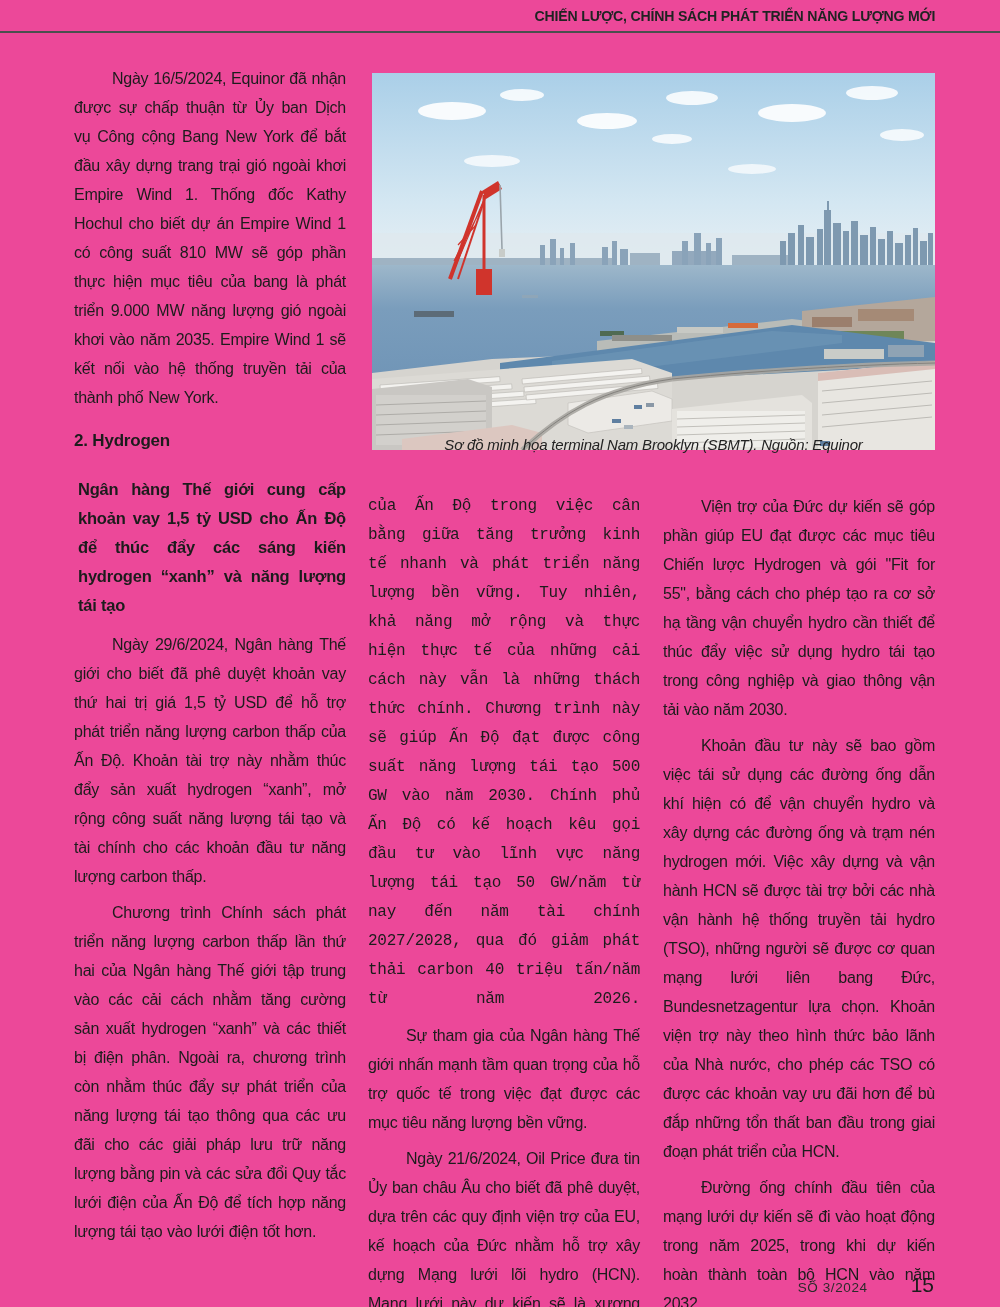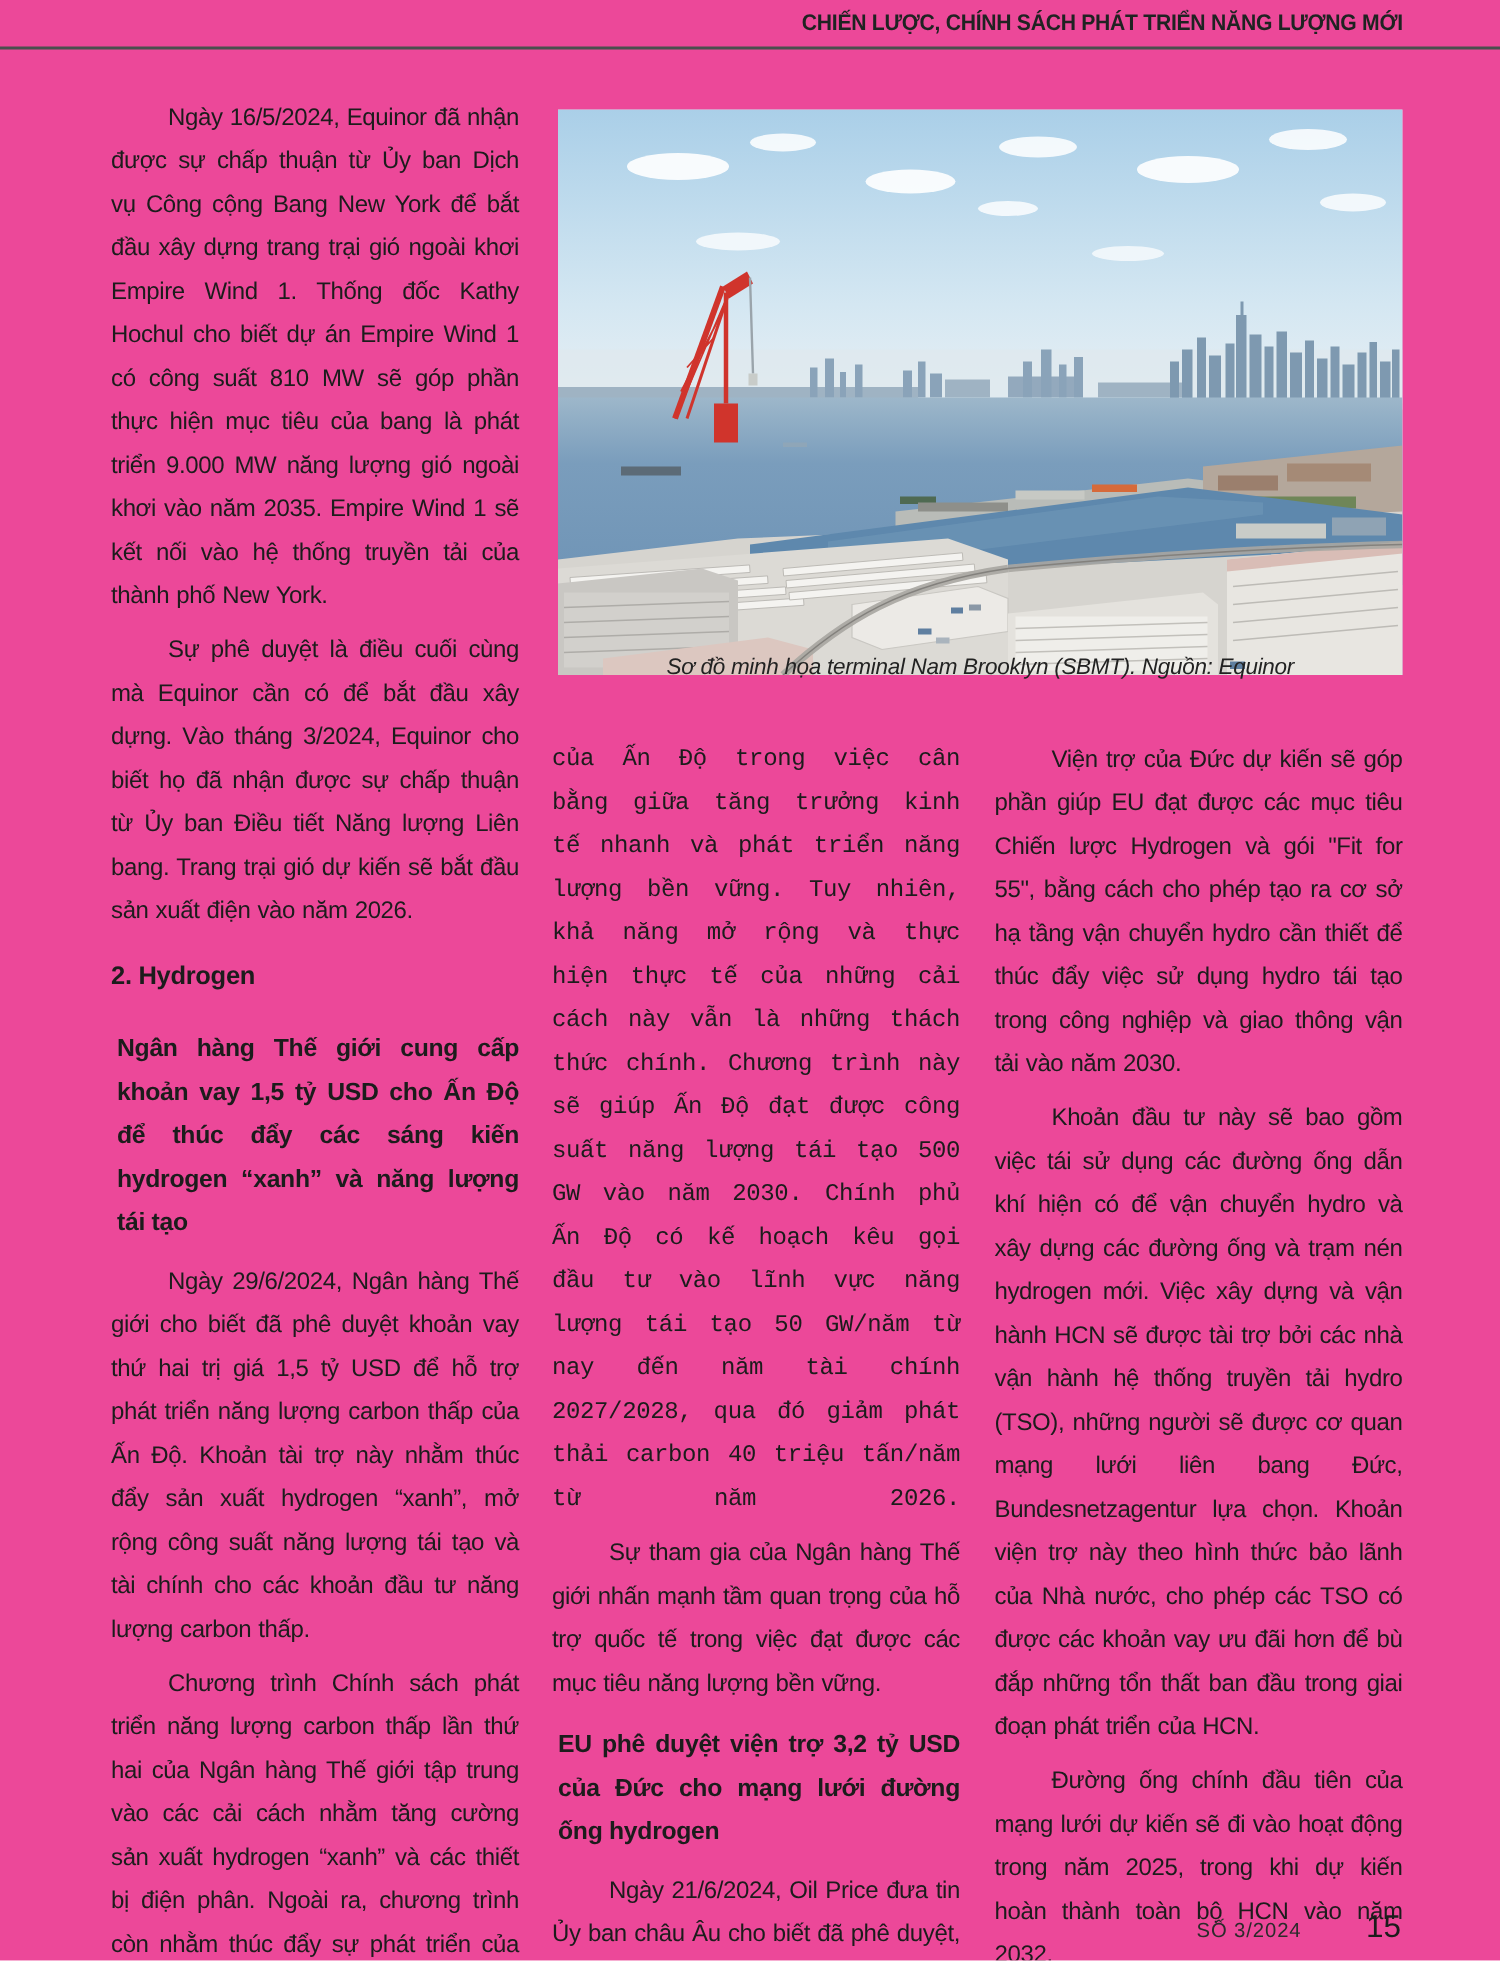"Sự phê duyệt là điều" p.para { html: <p>Sự phê duyệt là điều cuối cùng mà Equinor cần có để bắt đầu xây dựng. Vào tháng 3/2024, Equinor cho biết họ đã nhận được sự chấp thuận từ Ủy ban Điều tiết Năng lượng Liên bang. Trang trại gió dự kiến sẽ bắt đầu sản xuất điện vào năm 2026.</p> -> none }
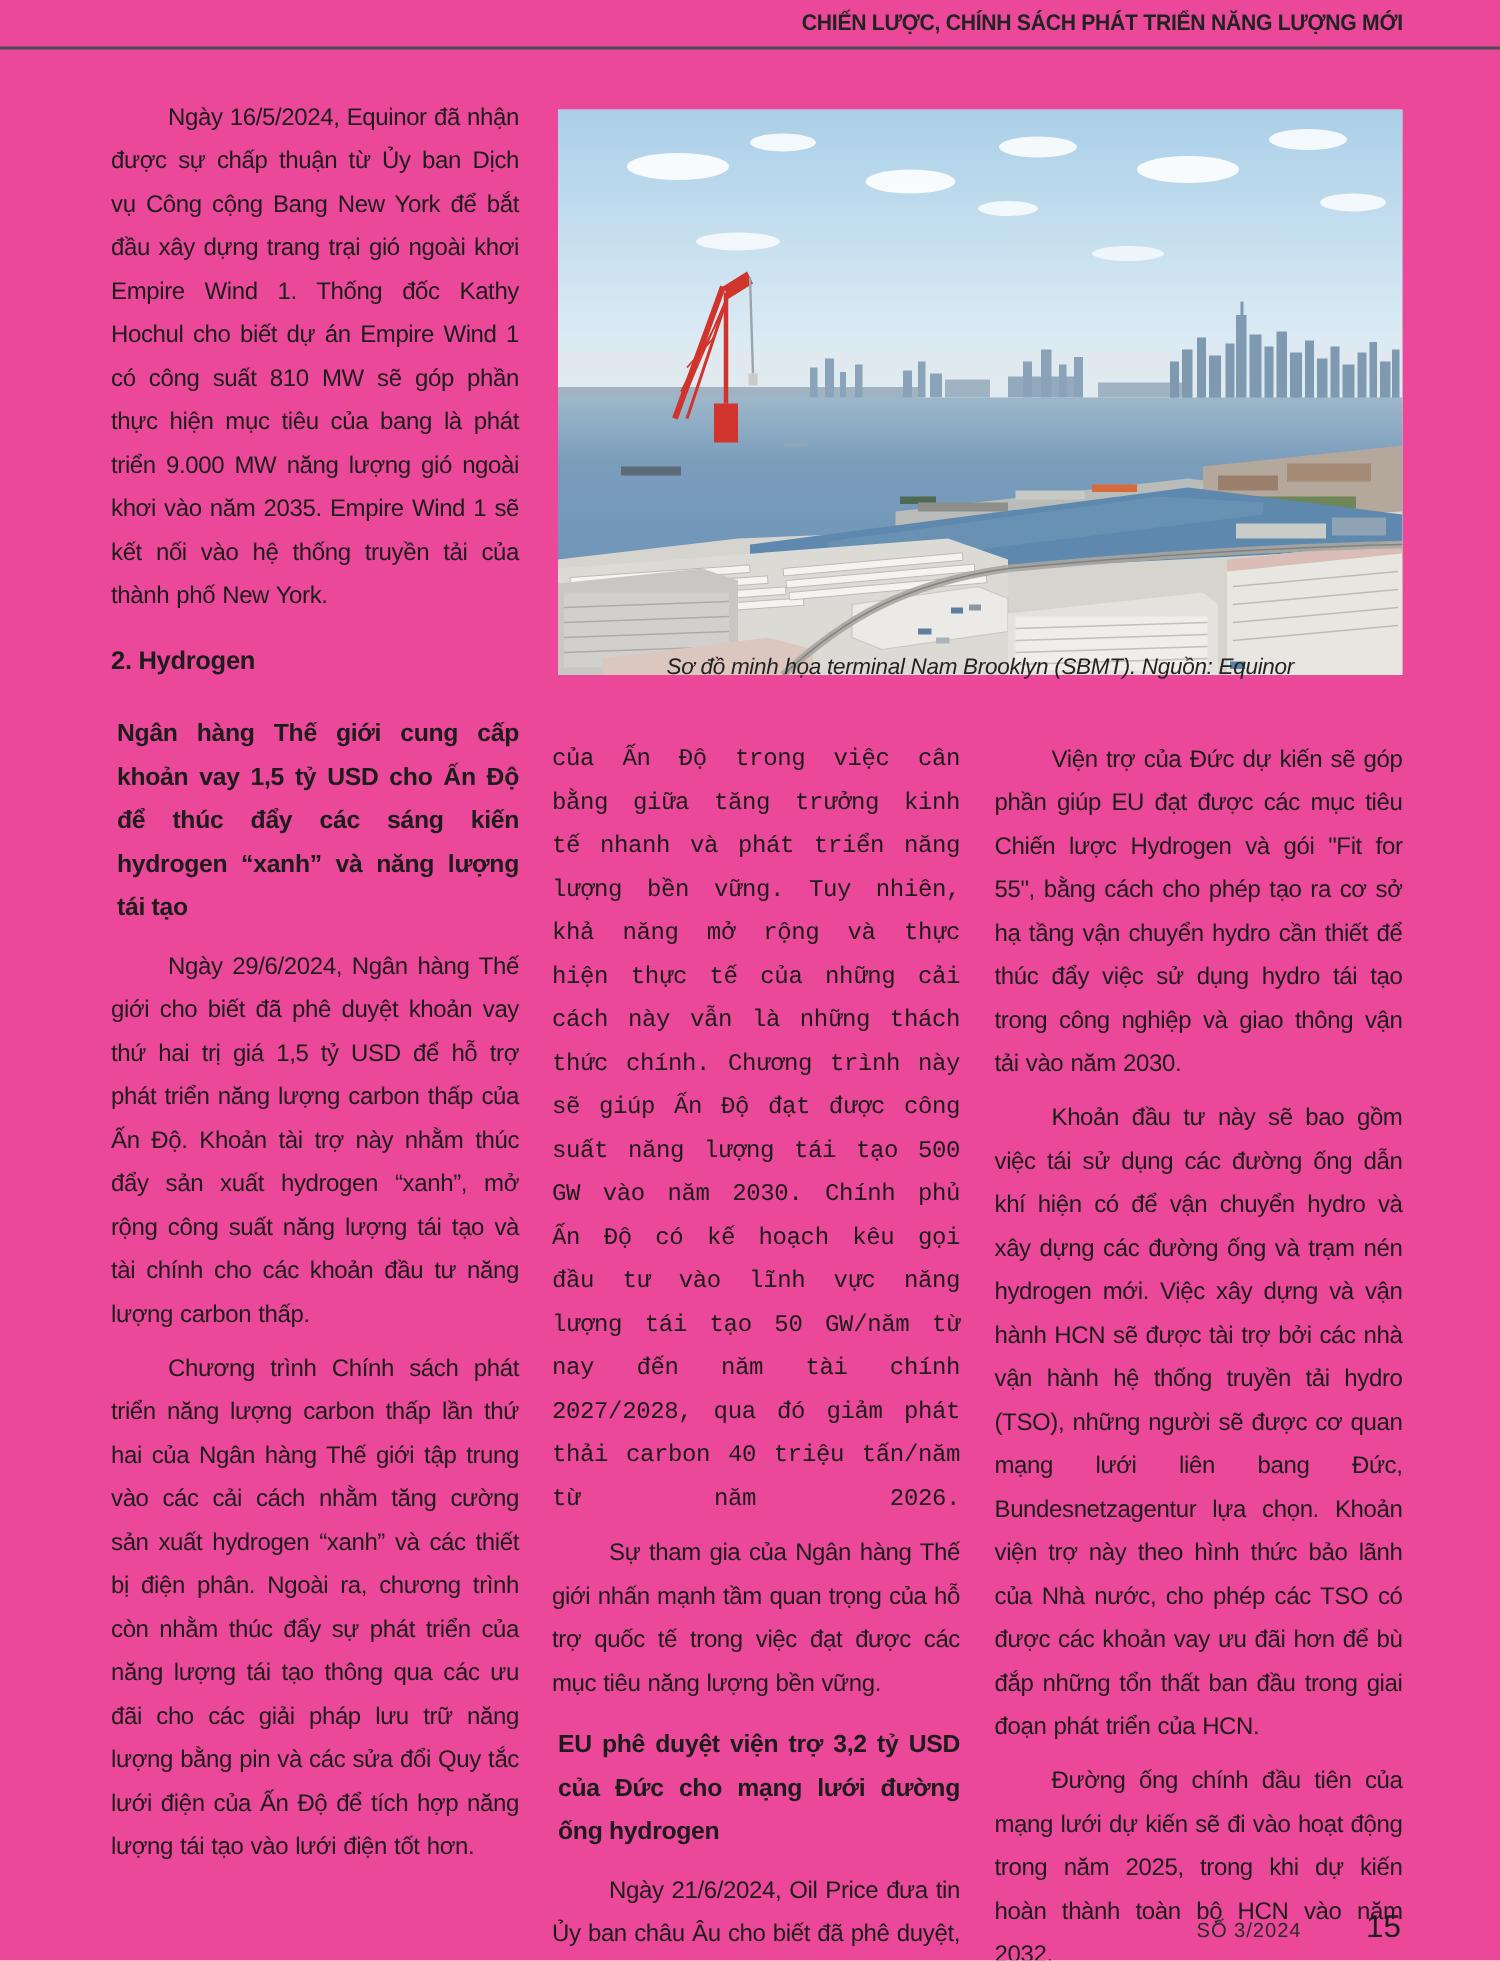"EU phê duyệt viện trợ" h4.subheading { html: <h4>EU phê duyệt viện trợ 3,2 tỷ USD của Đức cho mạng lưới đường ống hydrogen</h4> -> none }
